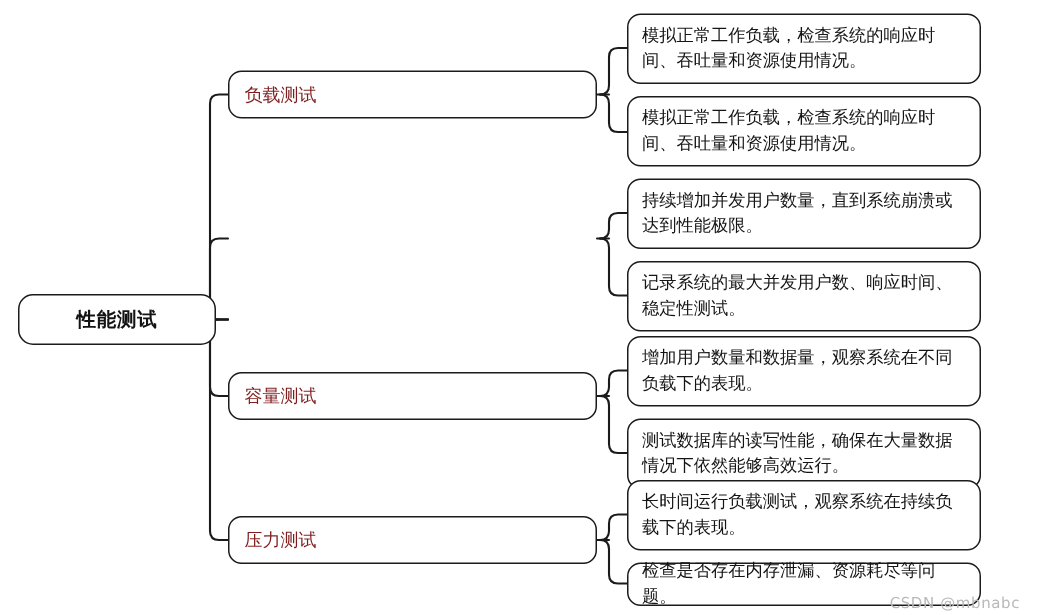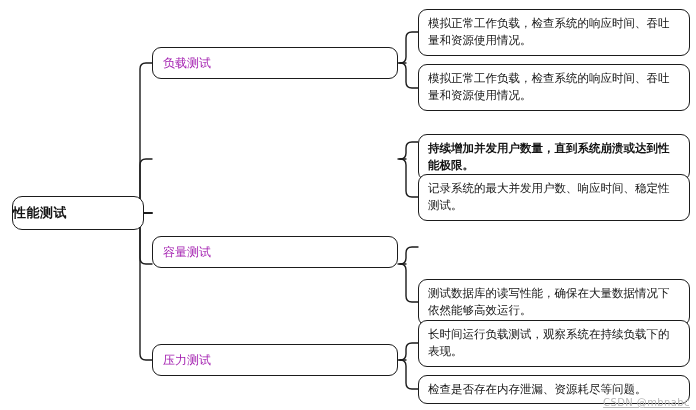"模拟正常工作负载，检查系统的响应时间、吞吐量和资源使用情况。" .node-leaf { width: 272px -> 236px }
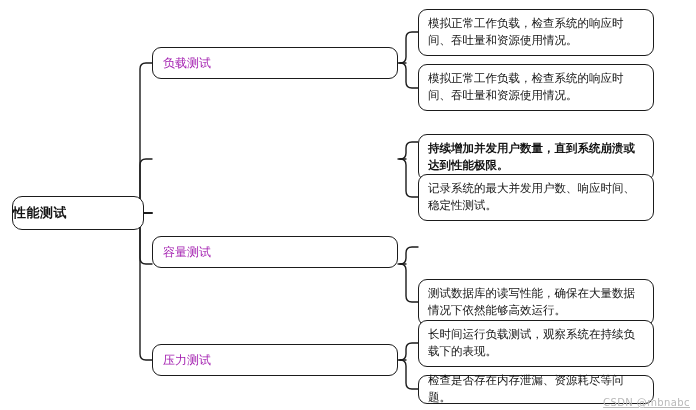"负载测试" .node-branch .node-text { color: #a21caf -> #7f1d1d }
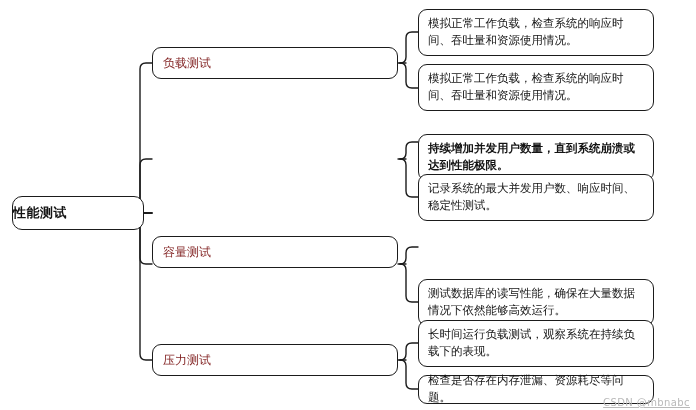"持续增加并发用户数量，直到系统崩溃或达到性能极限。" .leaf-1-0 { font-weight: bold -> none; top: 134px -> 119px }
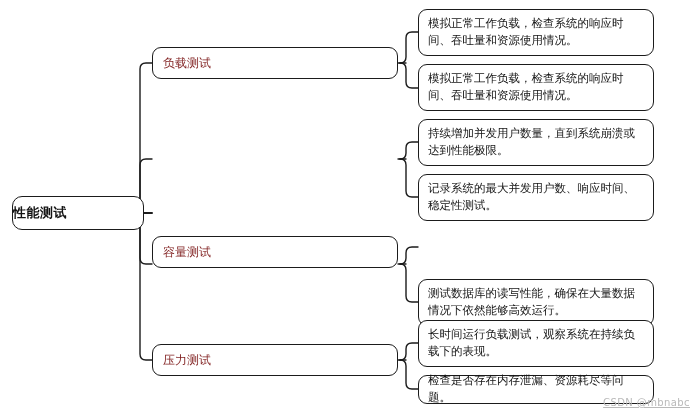"性能测试" .node-root { justify-content: none -> center }
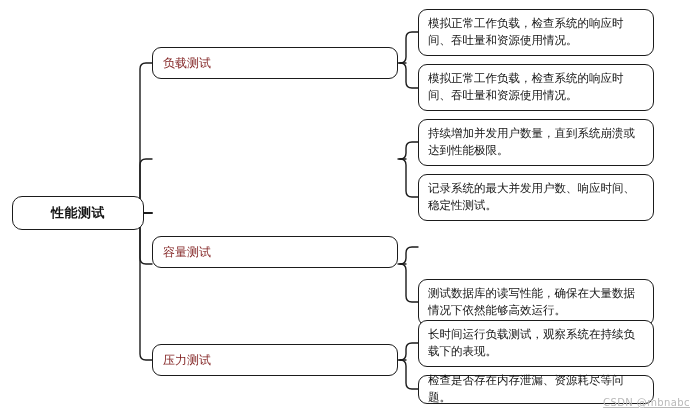"增加用户数量和数据量，观察系统在不同负载下的表现。" div.node { html: none -> <div> <span>增加用户数量和数据量，观察系统在不同负载下的表现。</span> </div> }
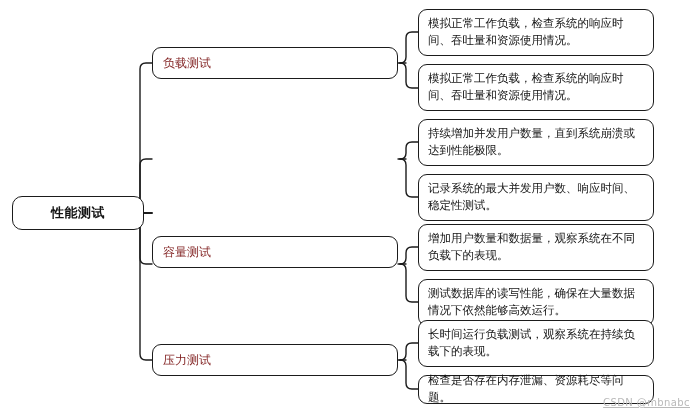"容量测试" .branch-2 { top: 236px -> 248px }
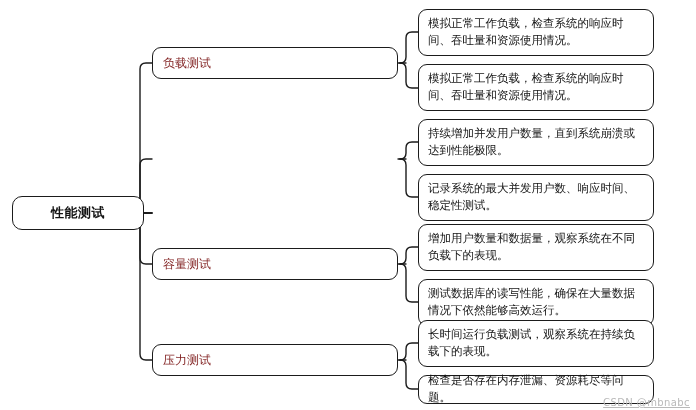"CSDN @mbnabc" .watermark { right: 6px -> 16px; text-decoration: underline -> none }
